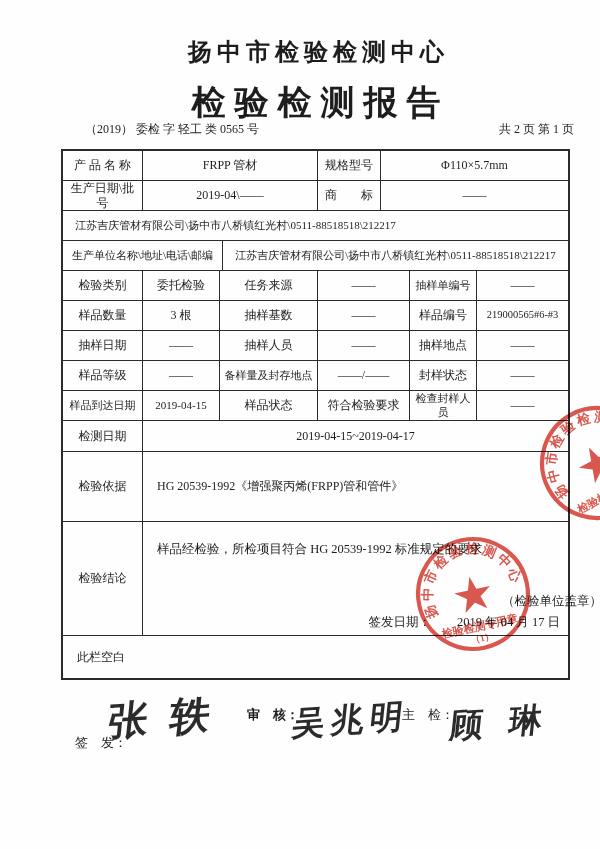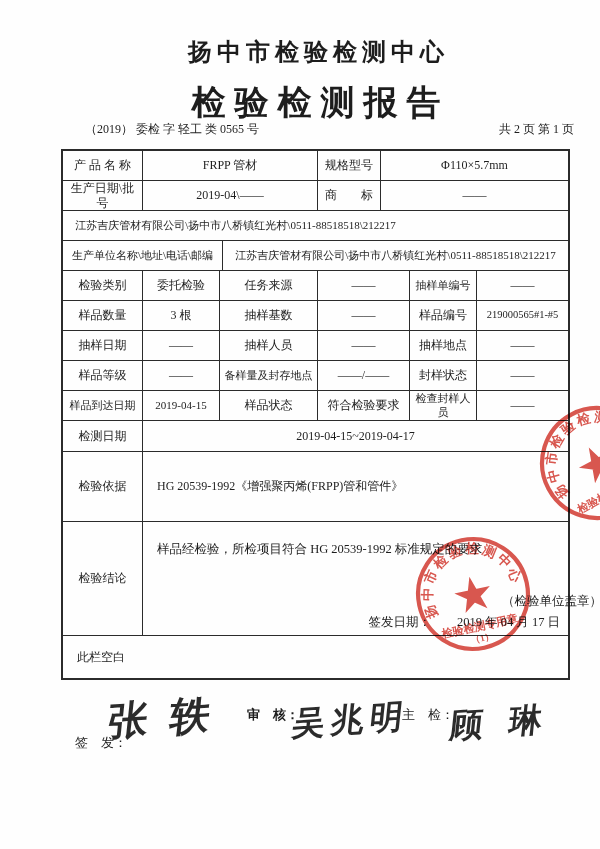"219000565#1-#5" div.td { text: 1-#5 -> 6-#3 }
